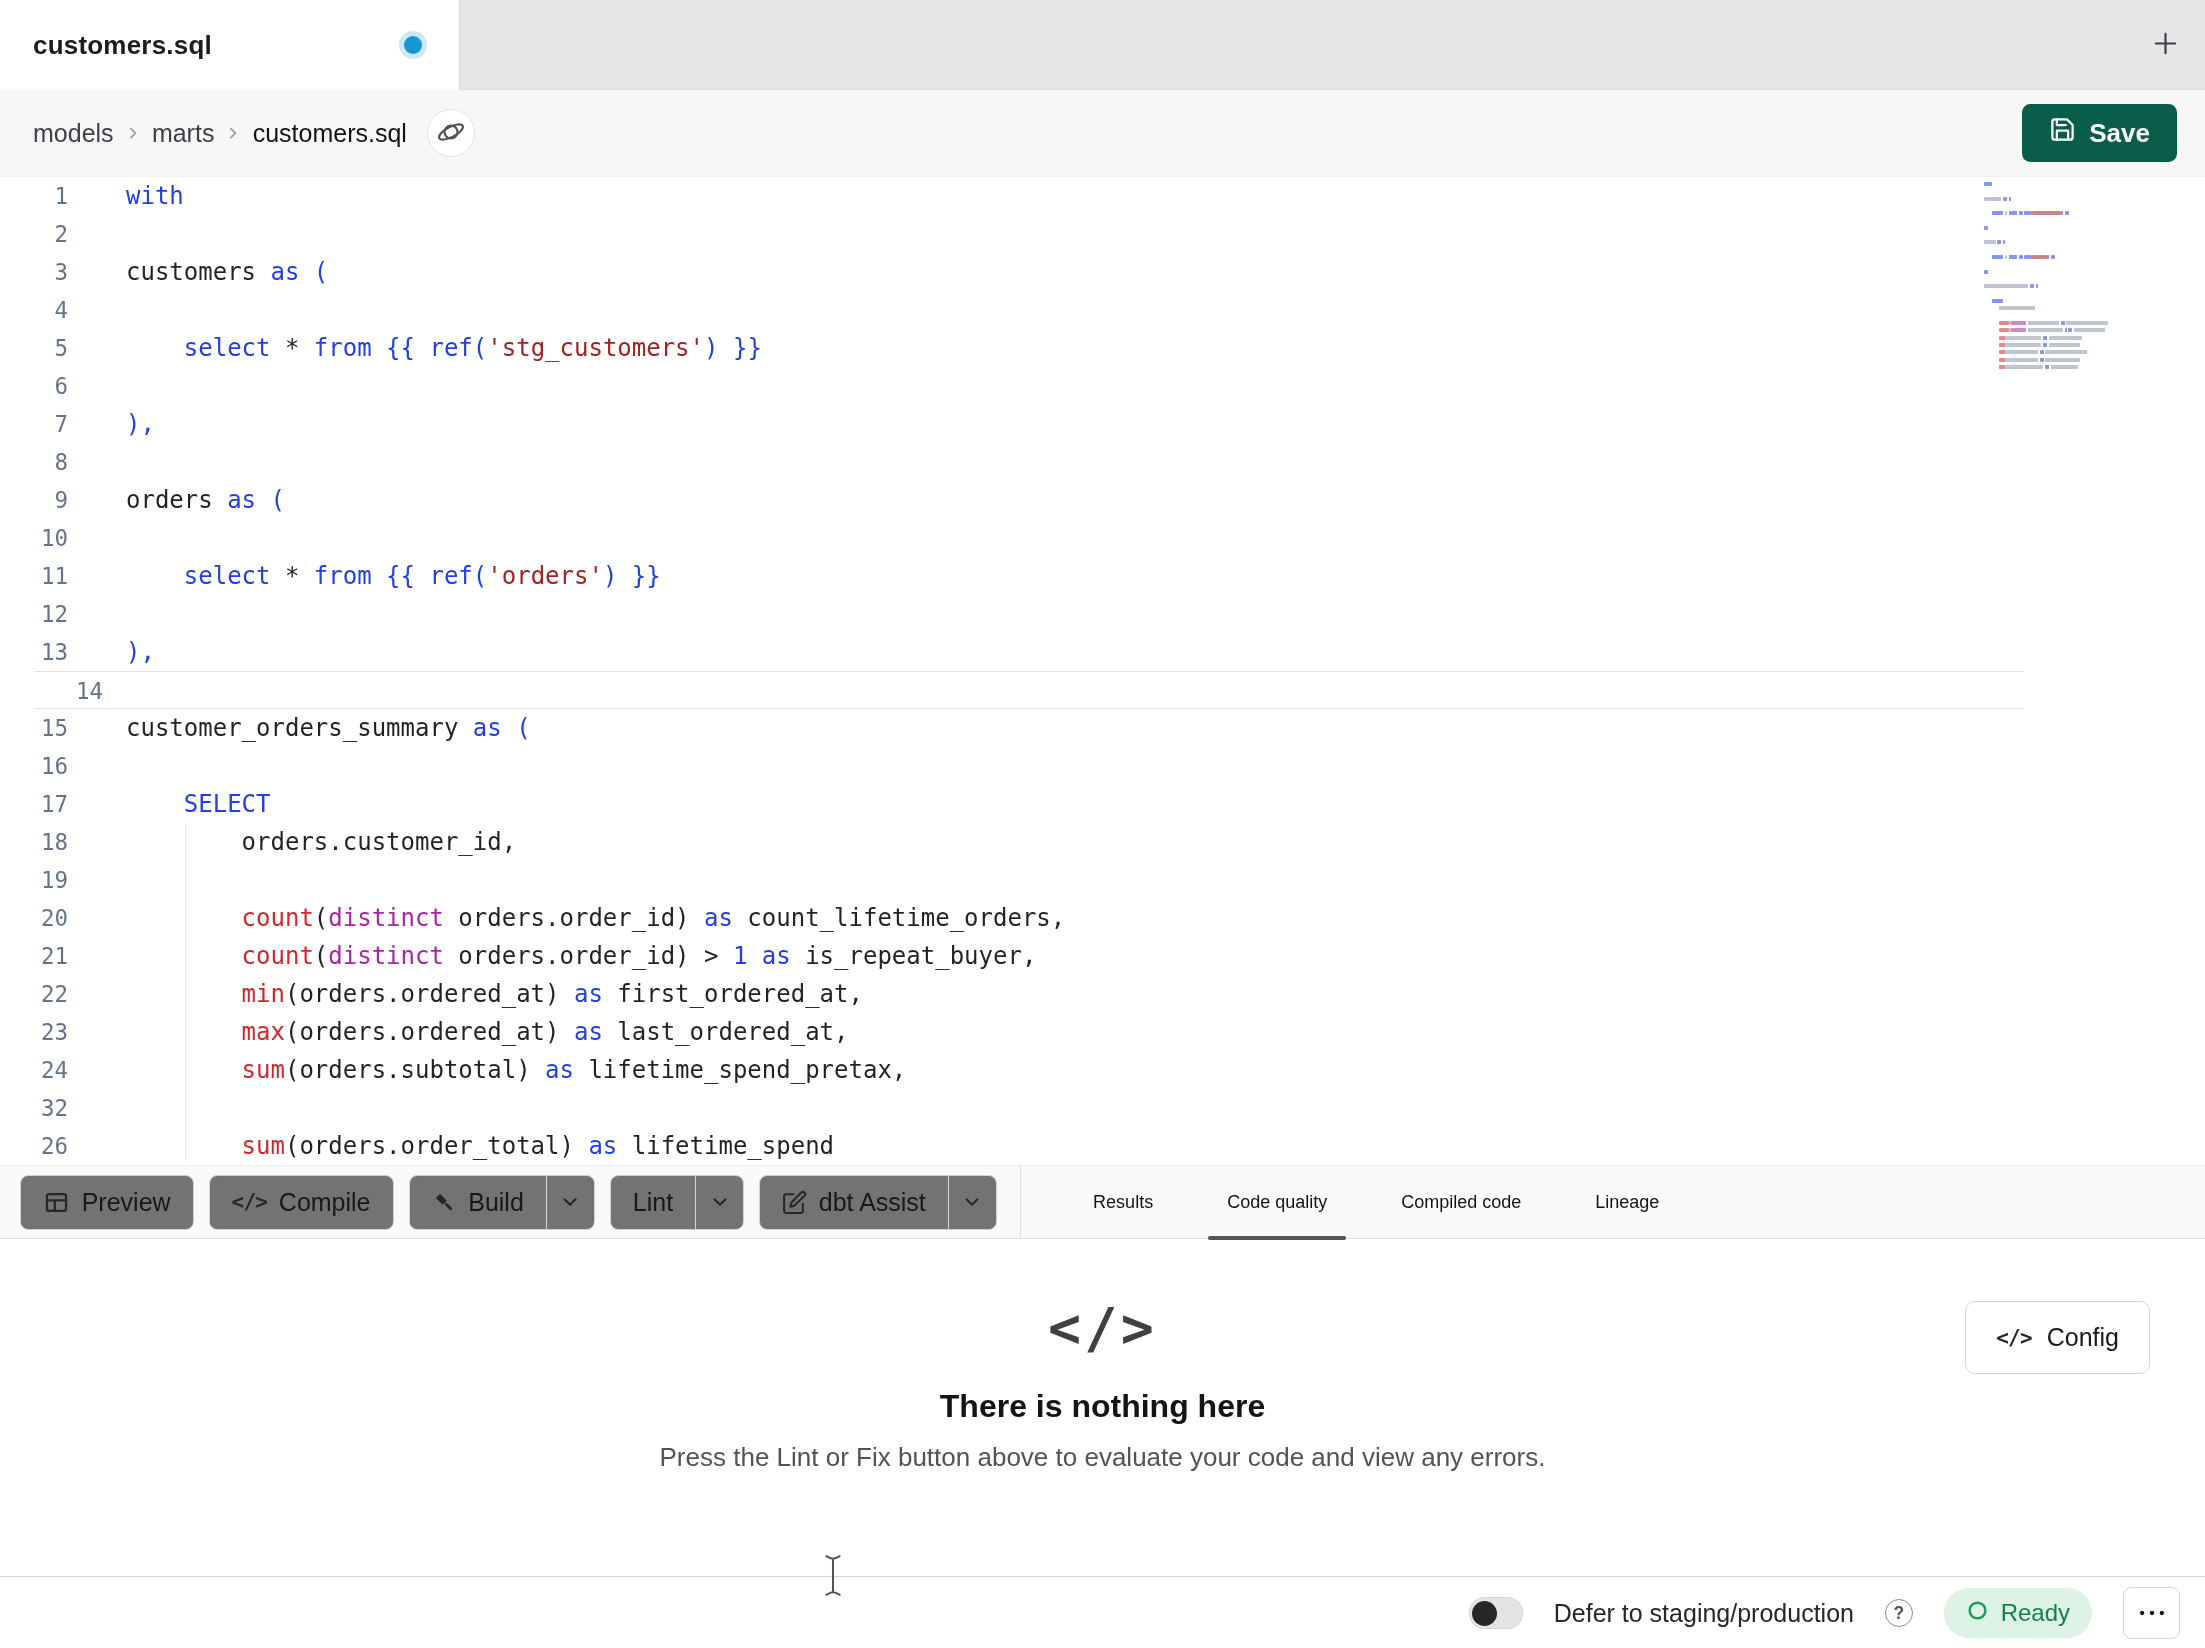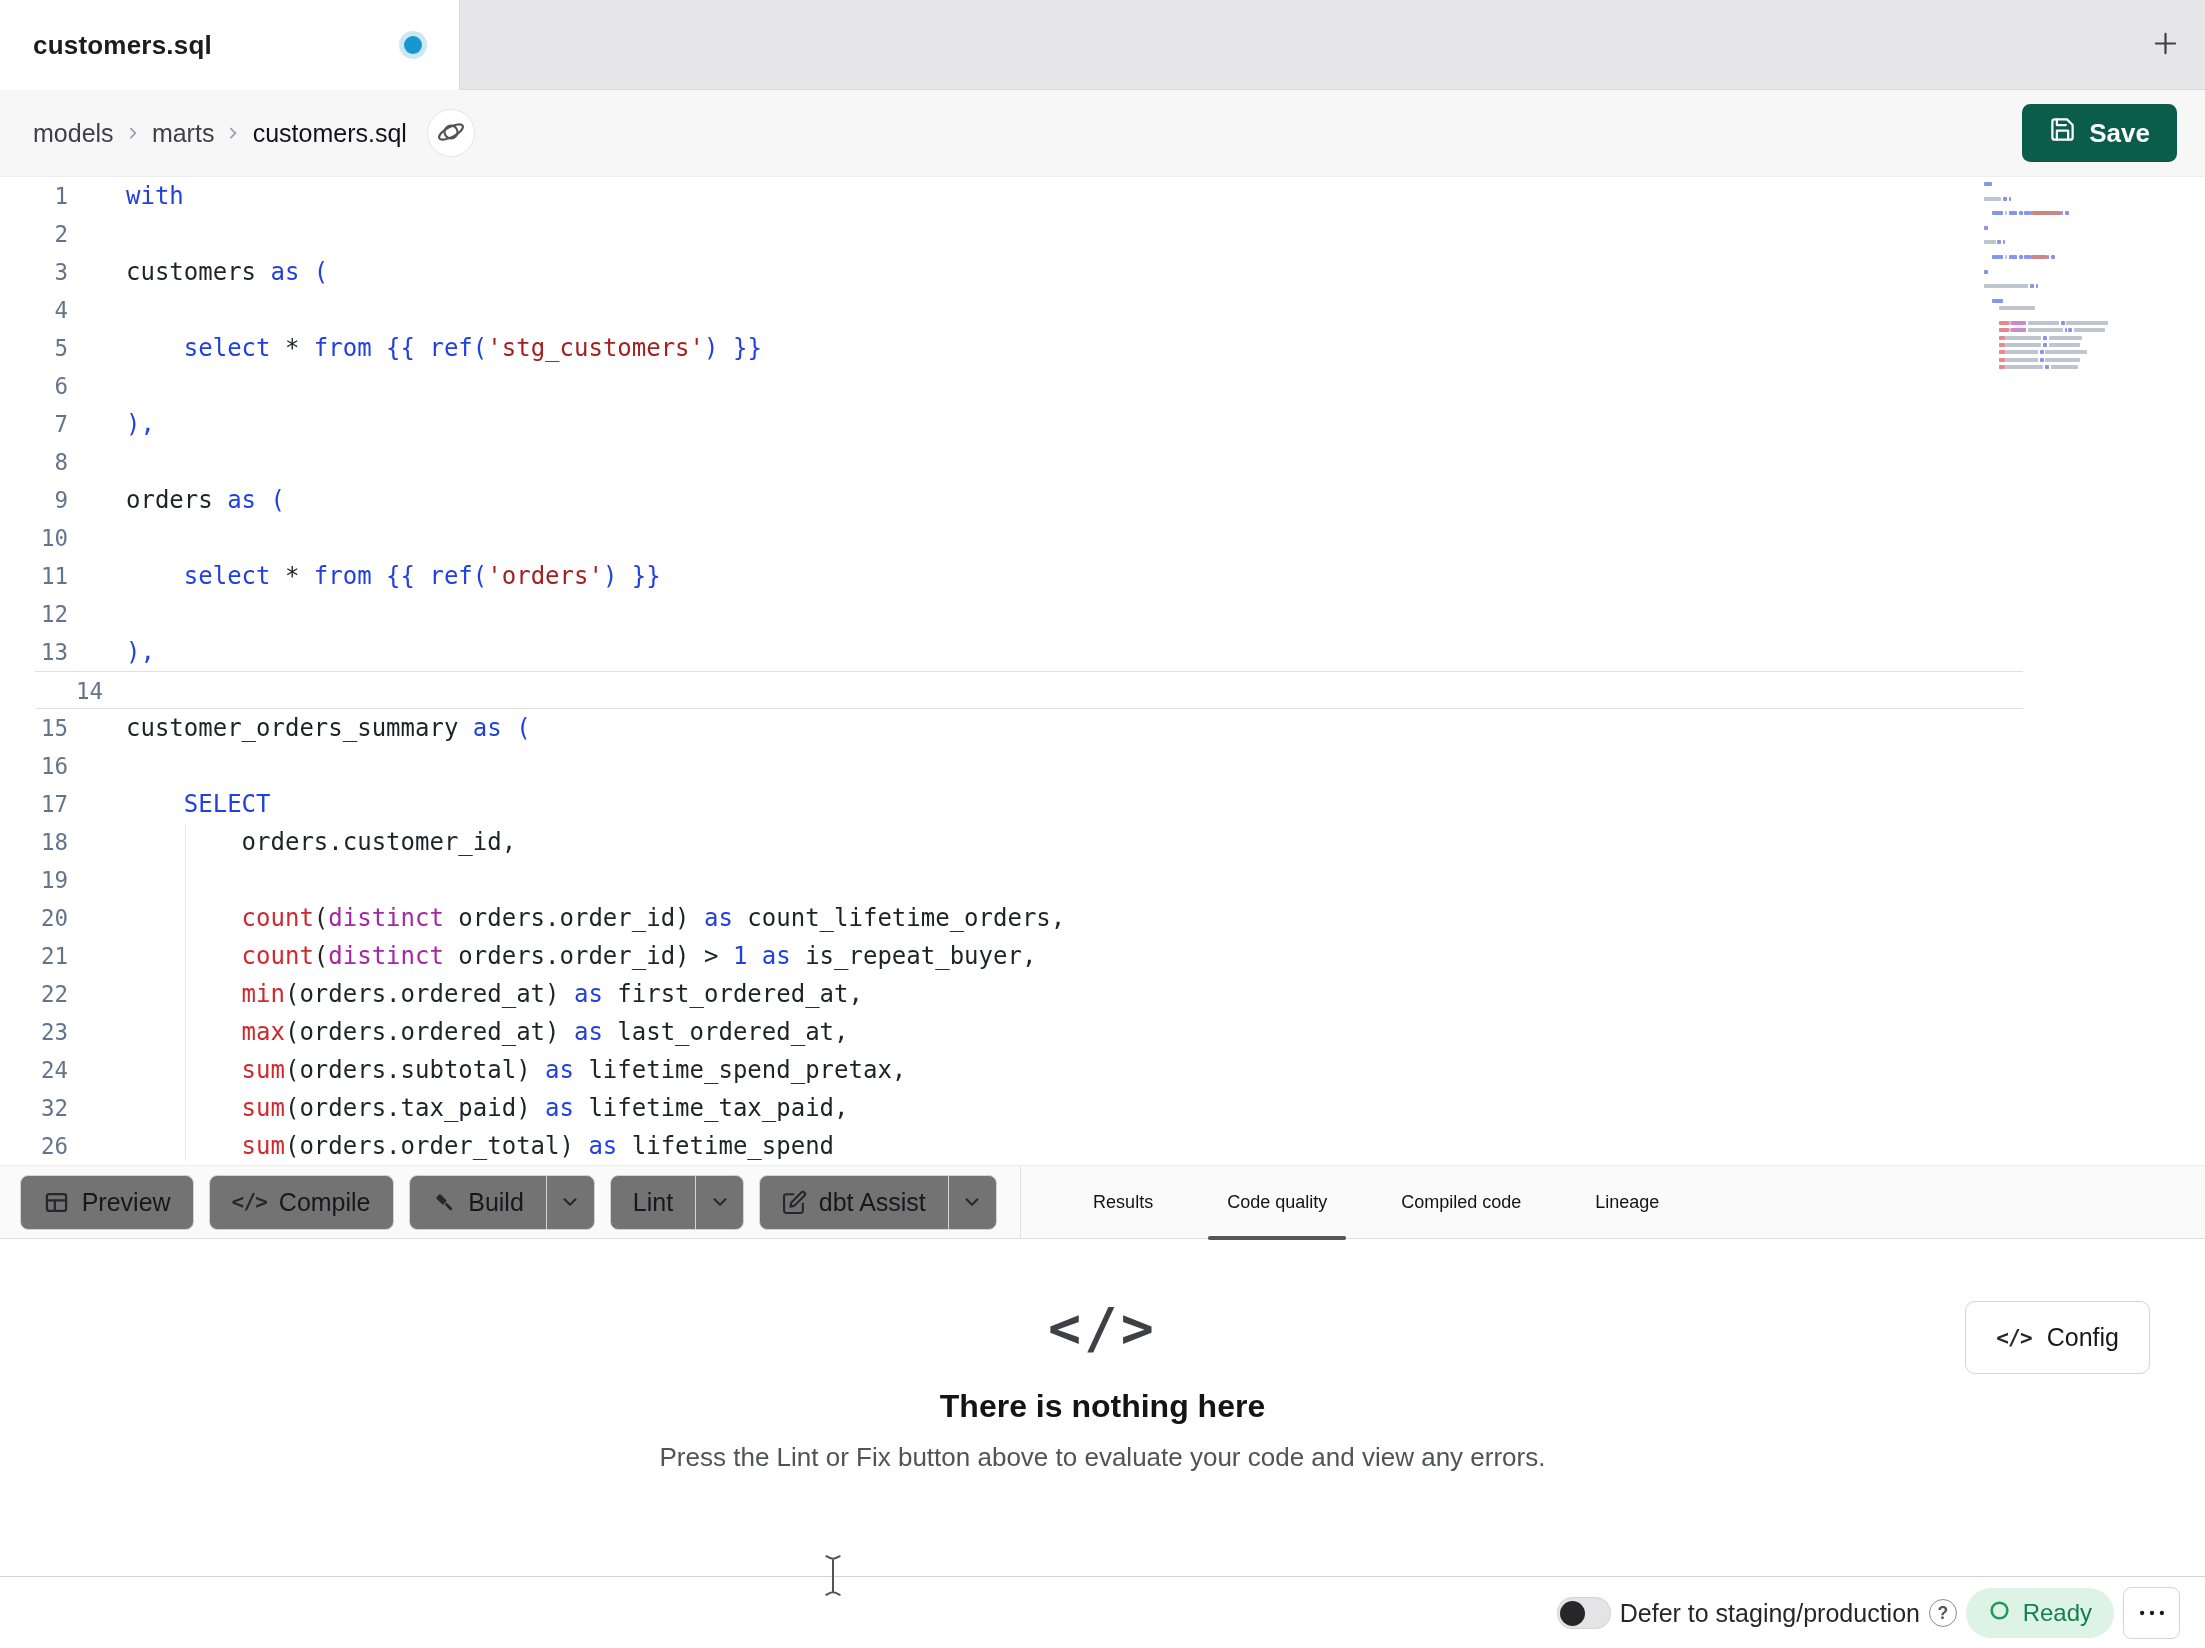"sum(orders.tax_paid) as" span.code-text { html: <span><span> </span><span>sum</span><span>(orders.tax_paid) </span><span>as</span><span> lifetime_tax_paid,</span></span> -> none }
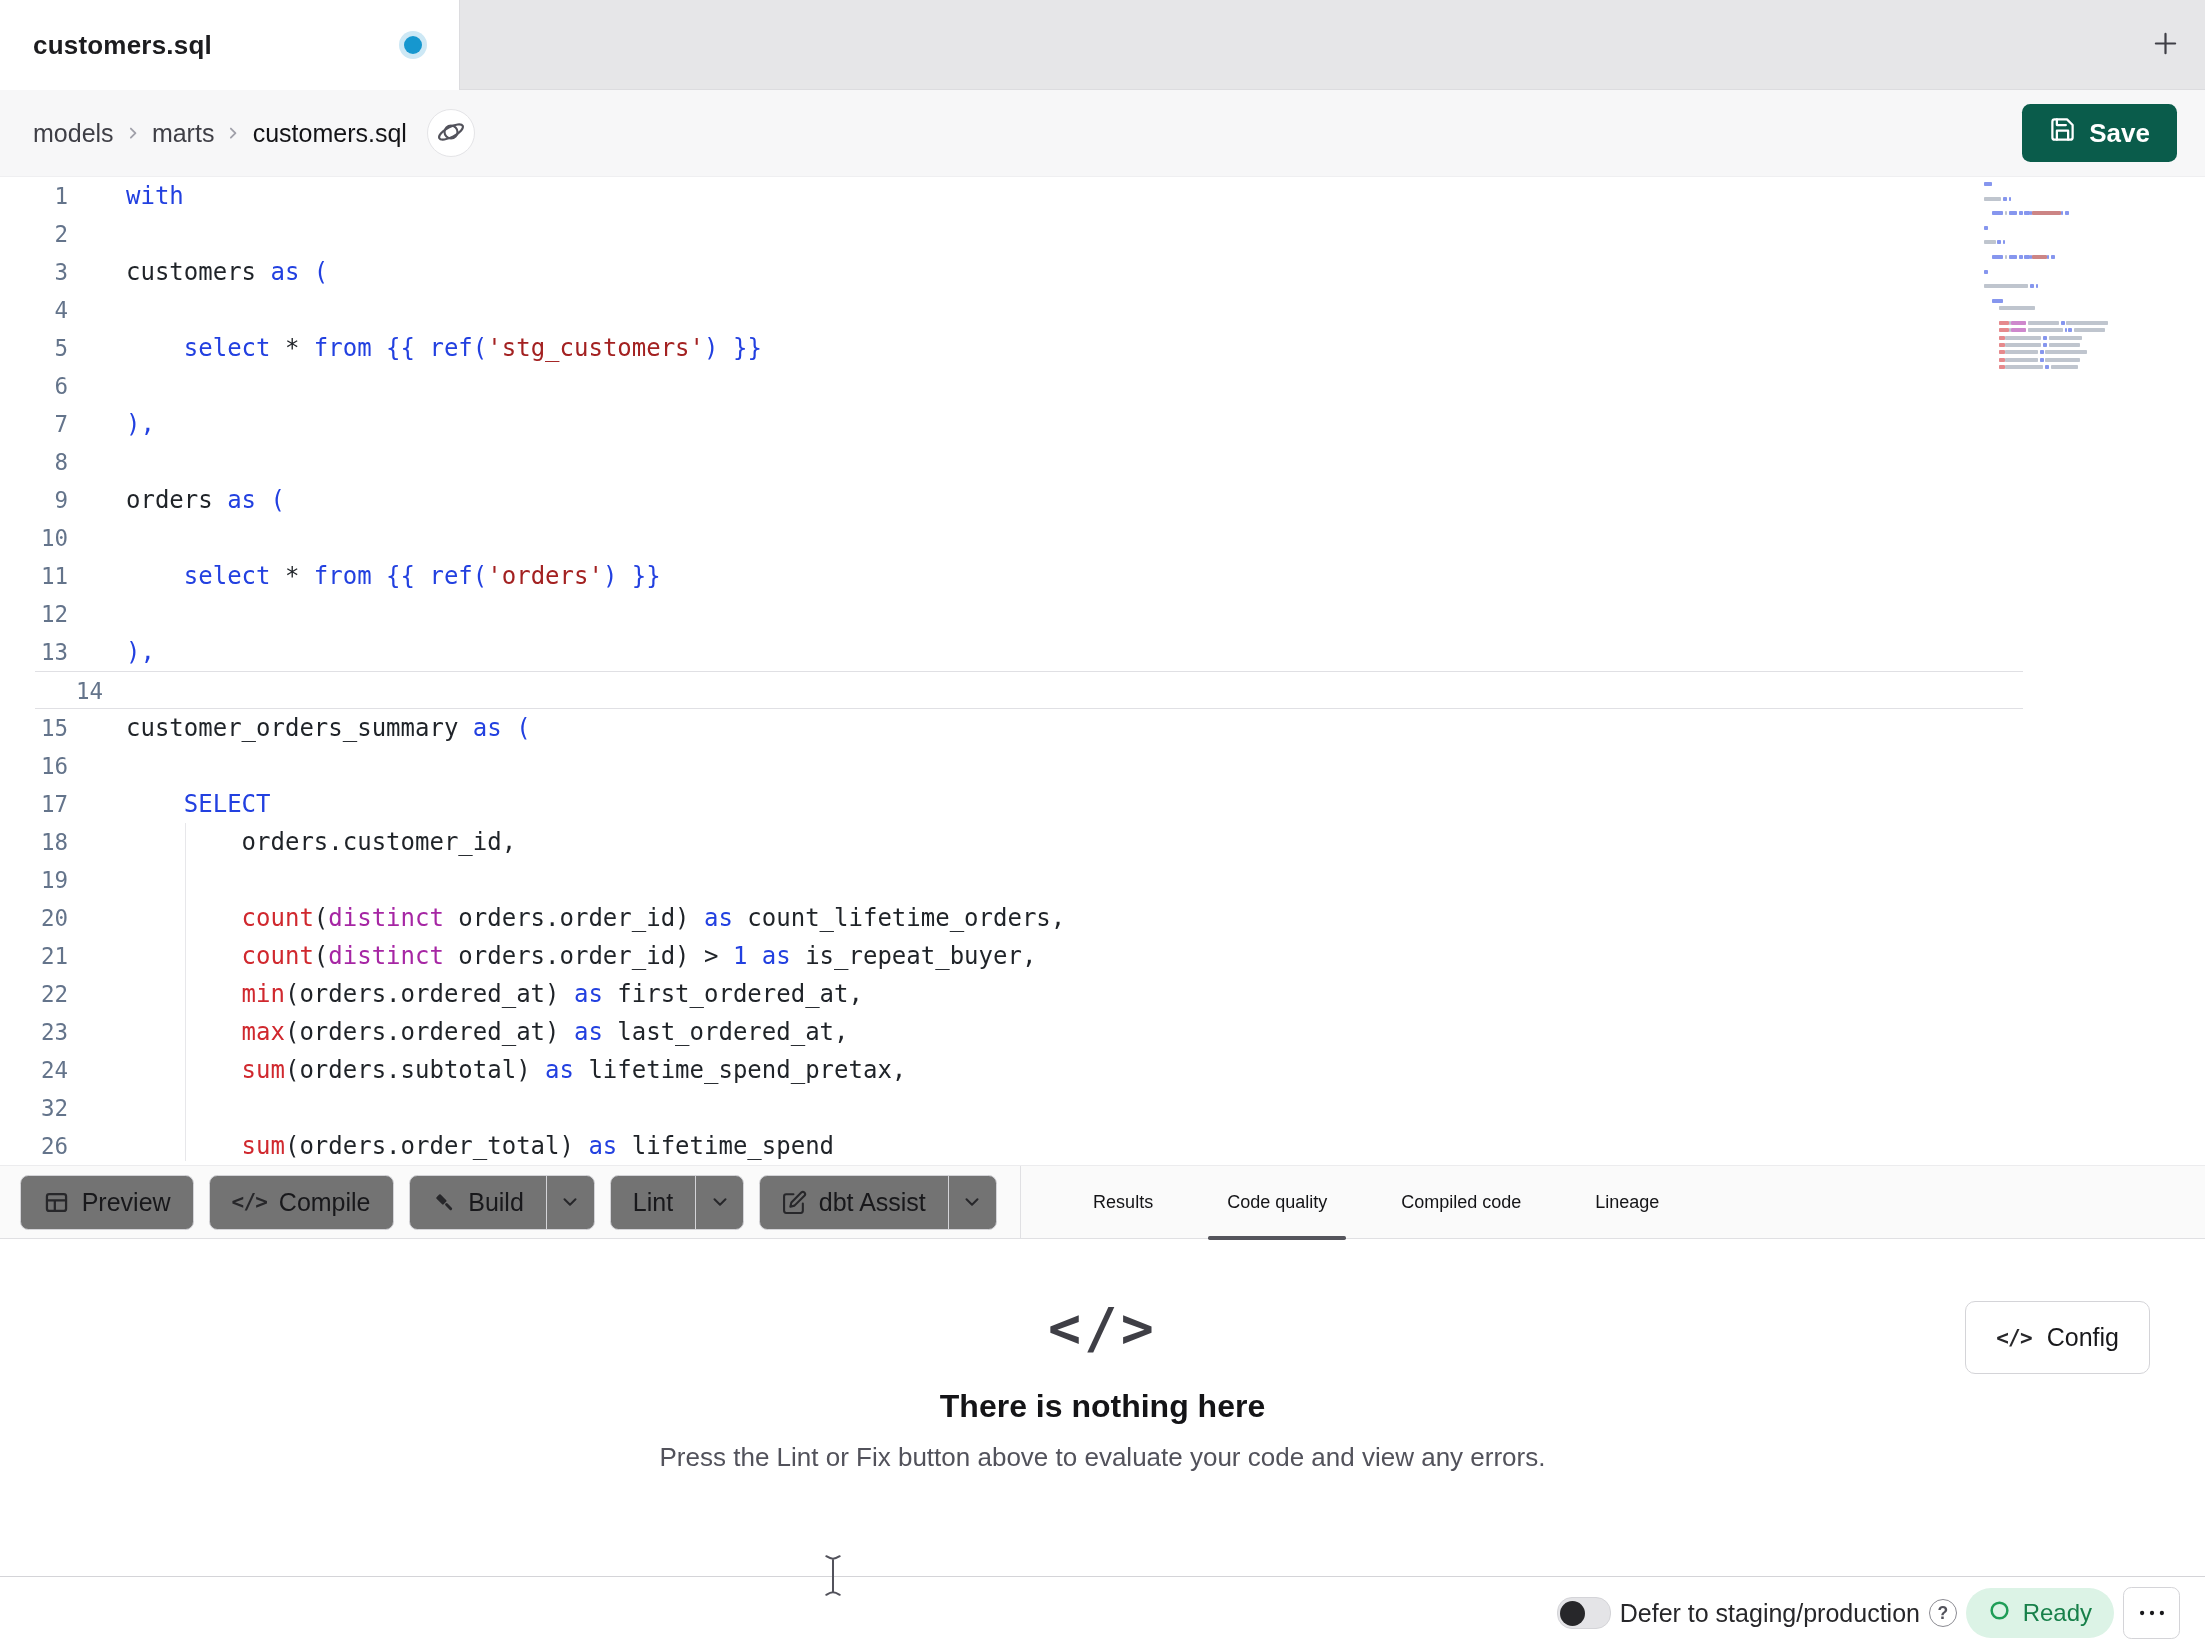"Defer to staging/production" .status-right { gap: 9px -> 31px }
